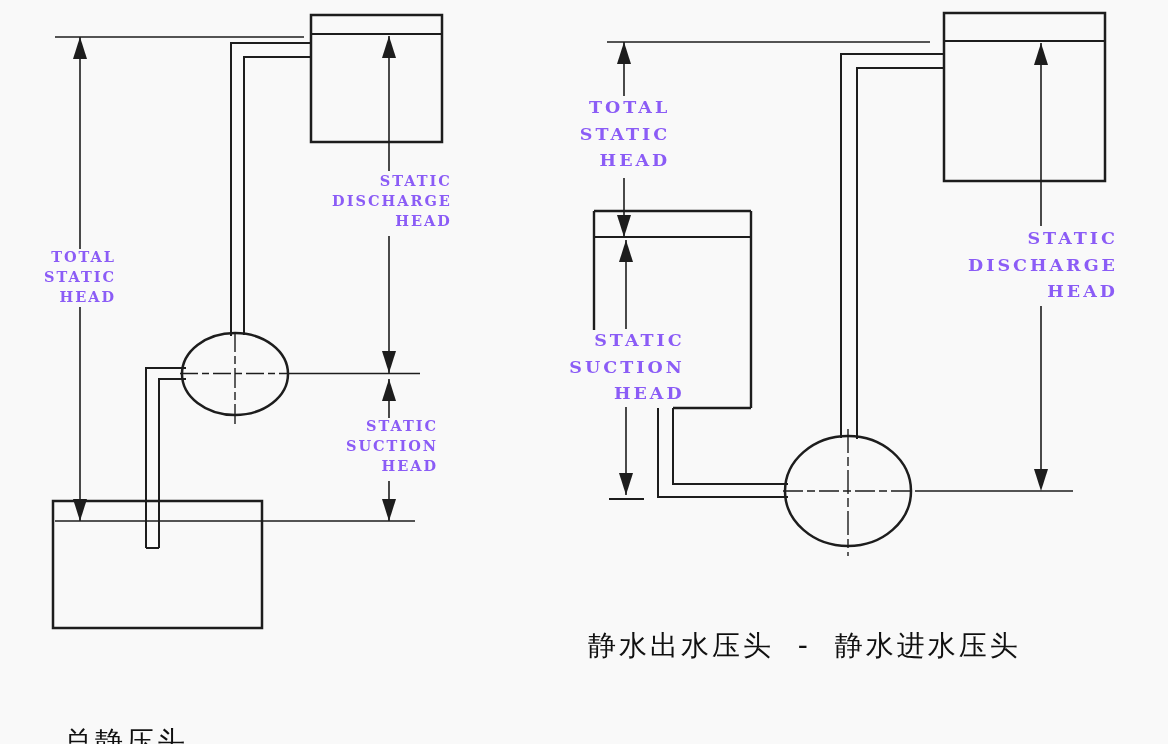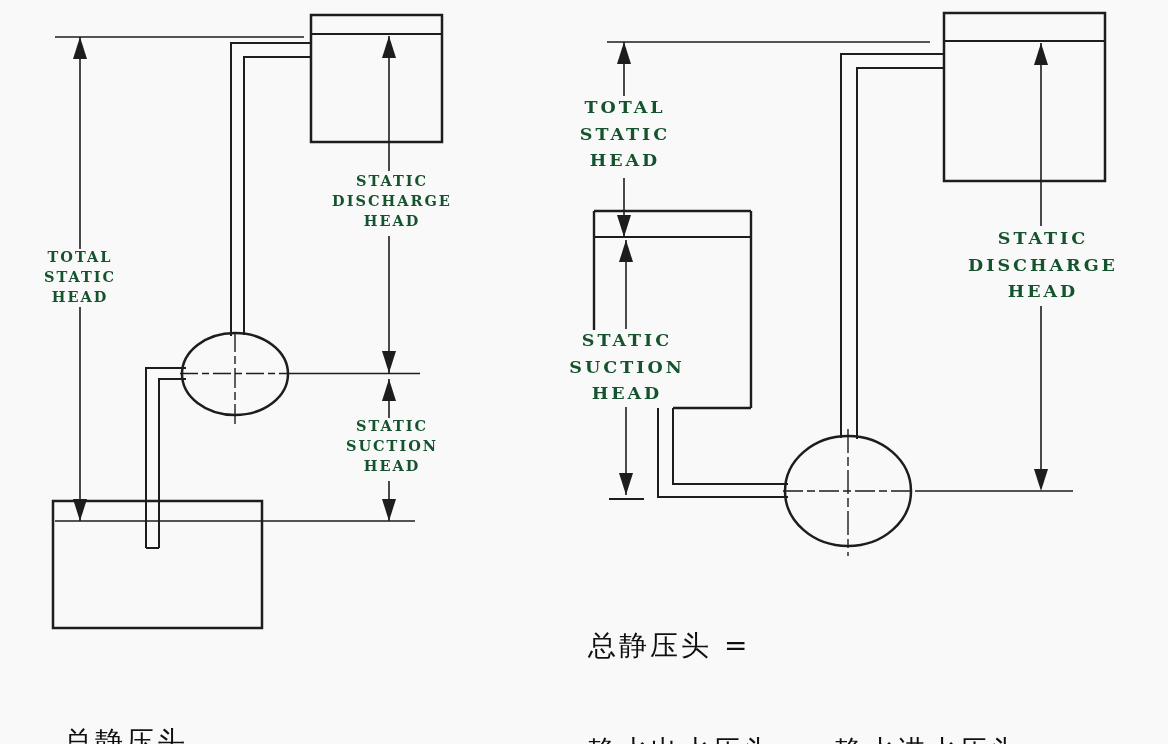"TOTAL" .dim-label { color: #14532d -> #8b5cf6; text-align: center -> right }
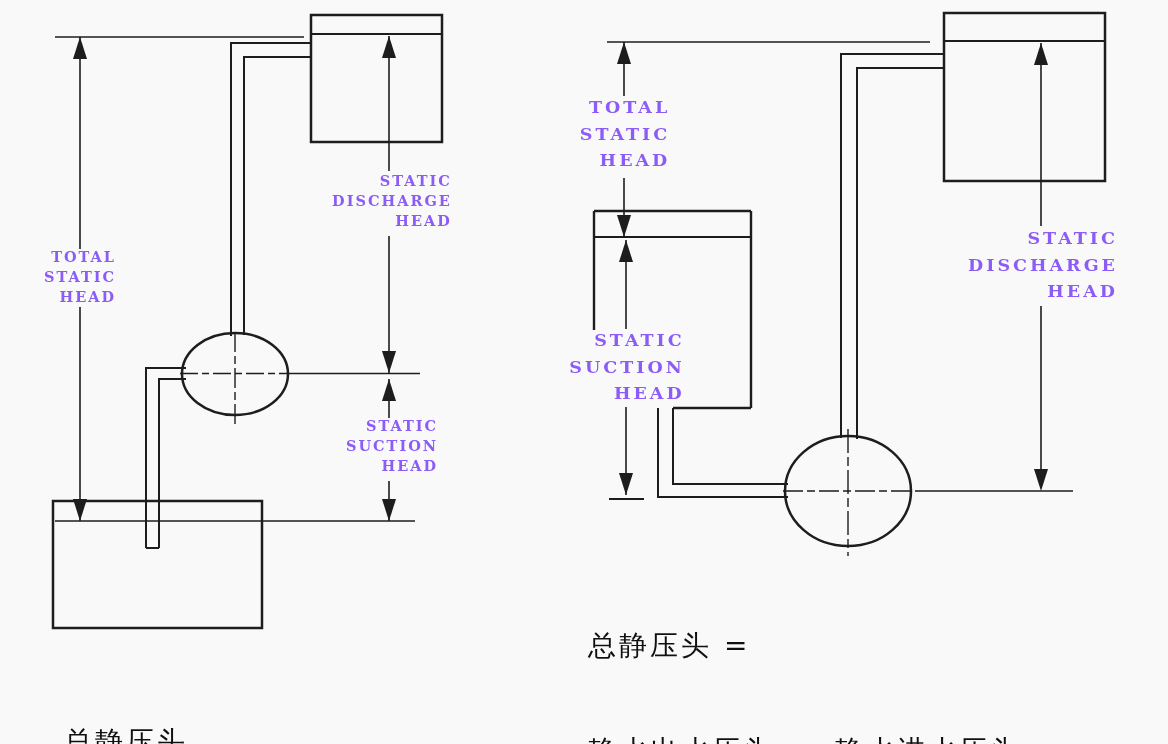"总静压头 =" div { html: <div>总静压头 =</div> -> none }
